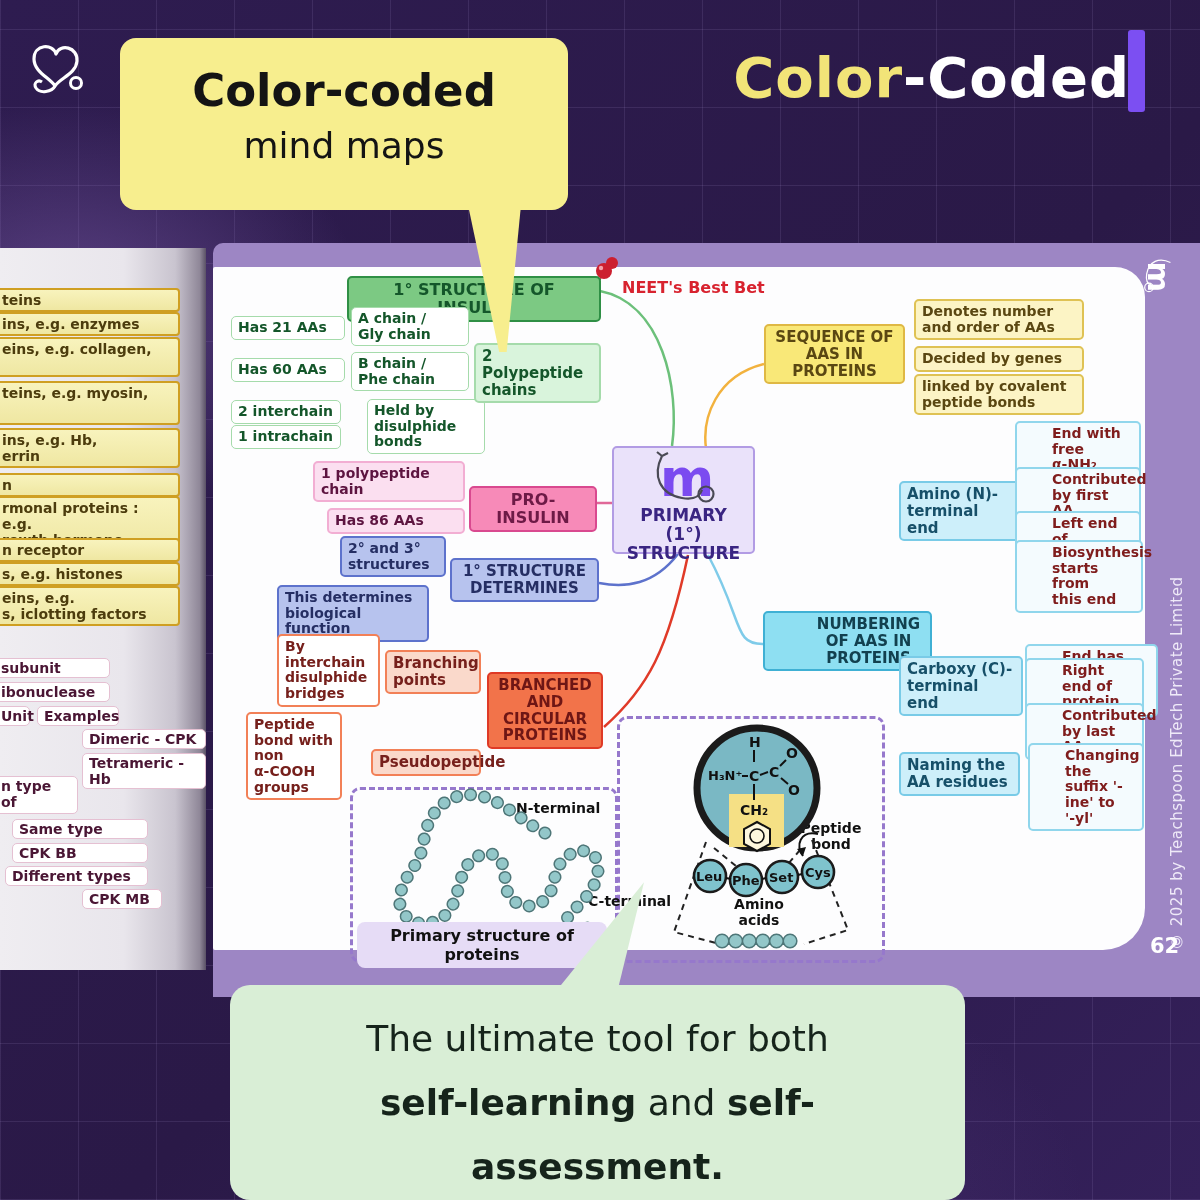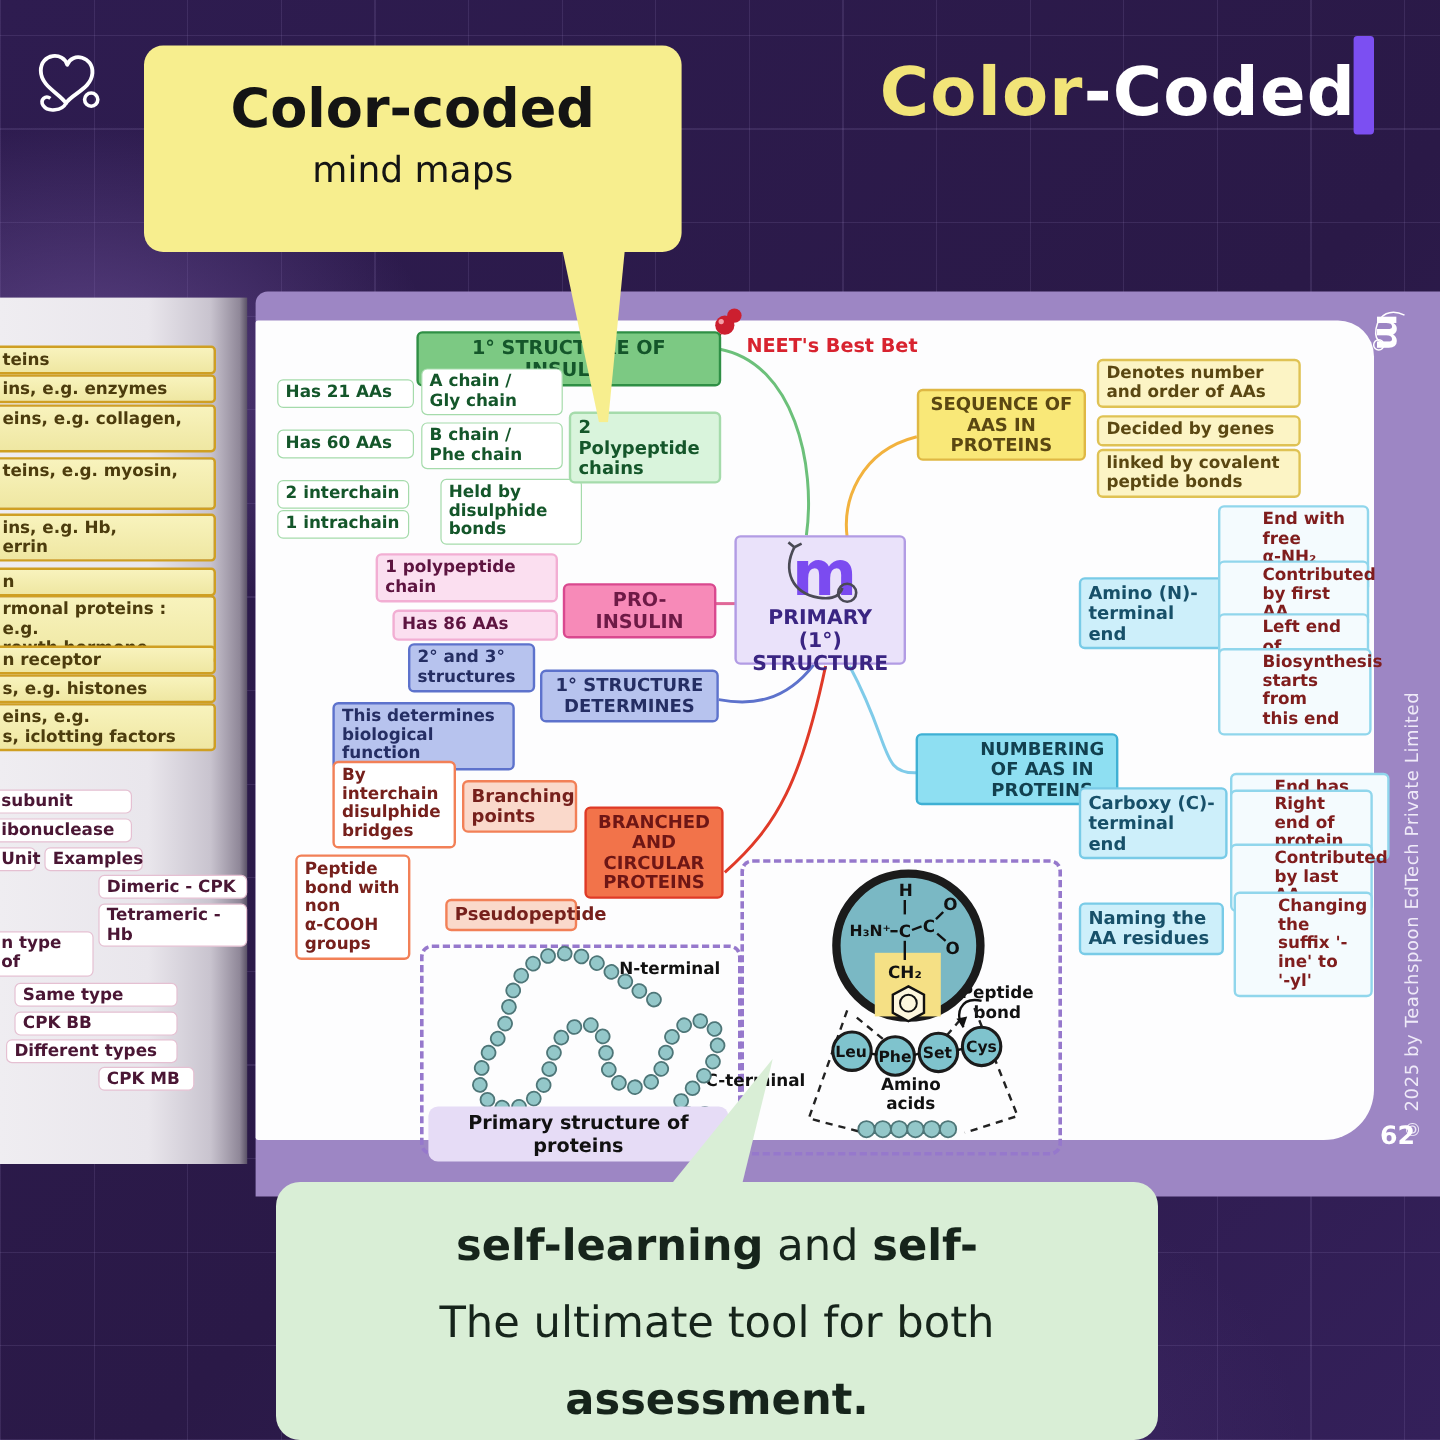"mind maps" #callout-top .l2 { font-size: 30px -> 36px }
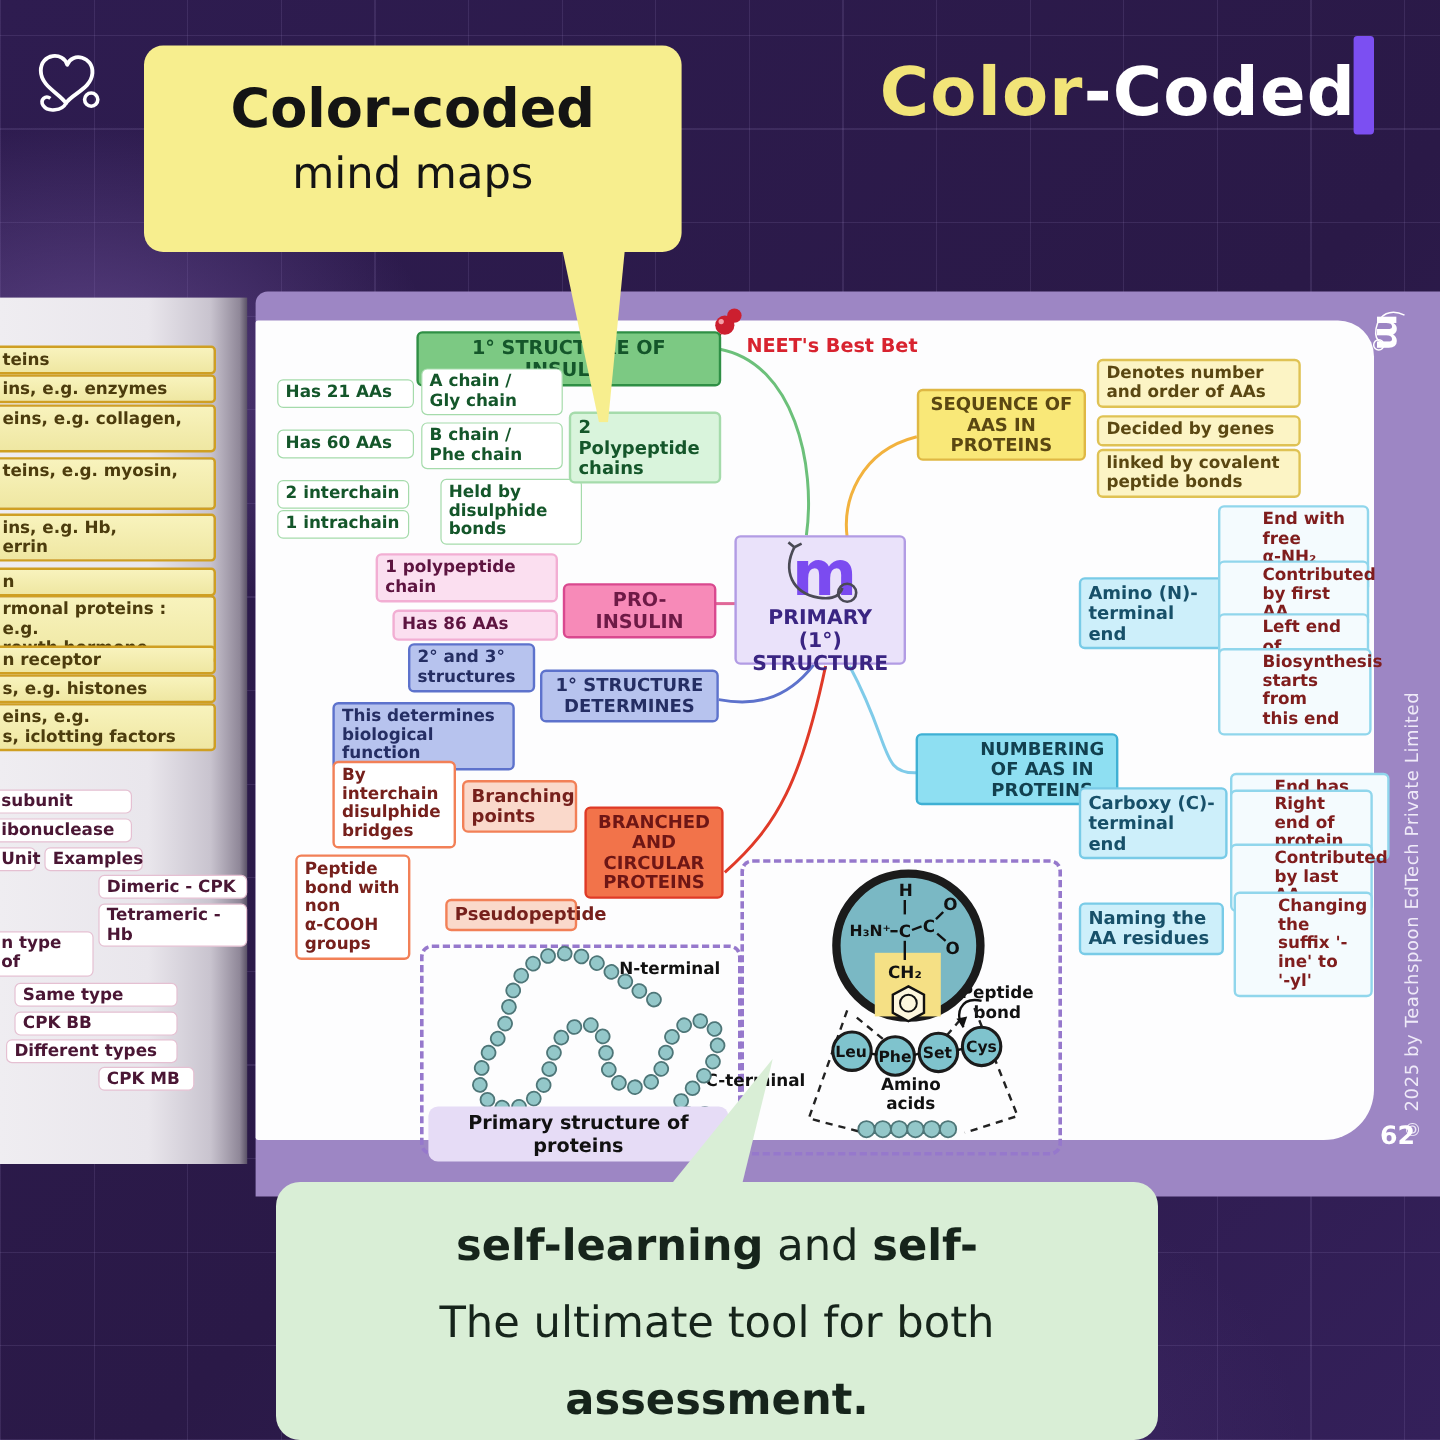"self-learning and self-" div { order: before "The ultimate tool for both" -> after "The ultimate tool for both" }
